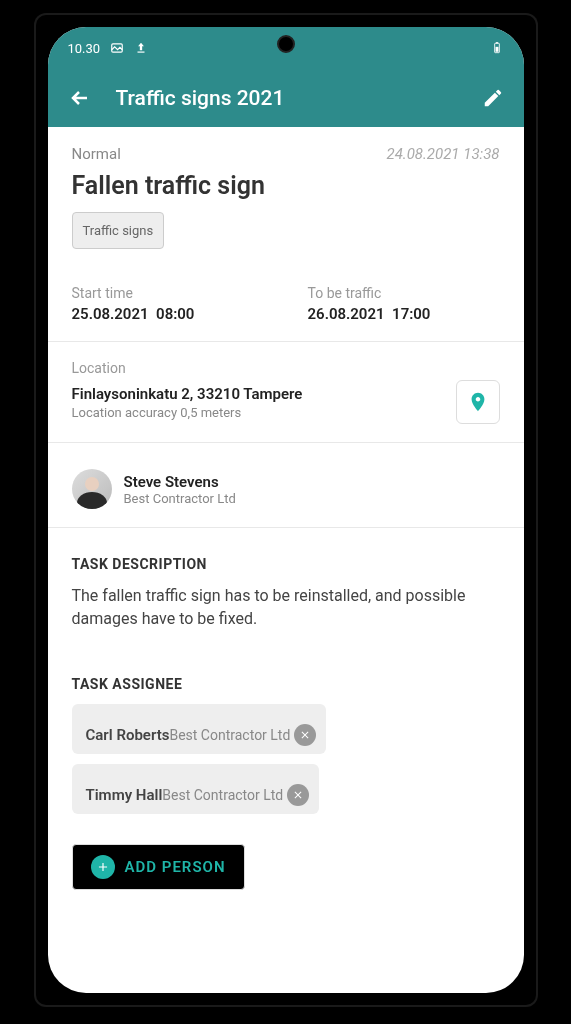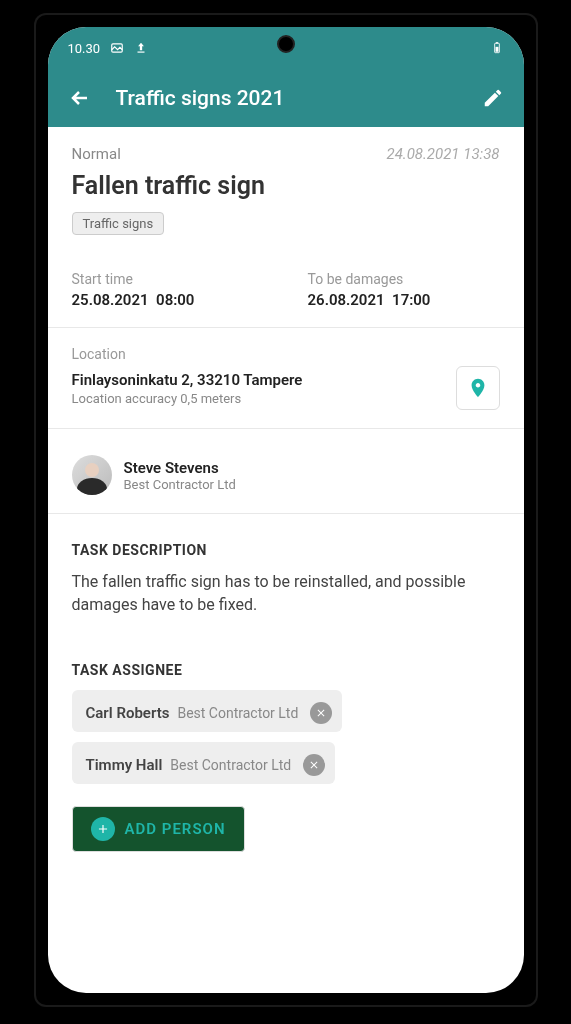"Traffic signs" .tag { padding: 3px 10px -> 10px 10px }
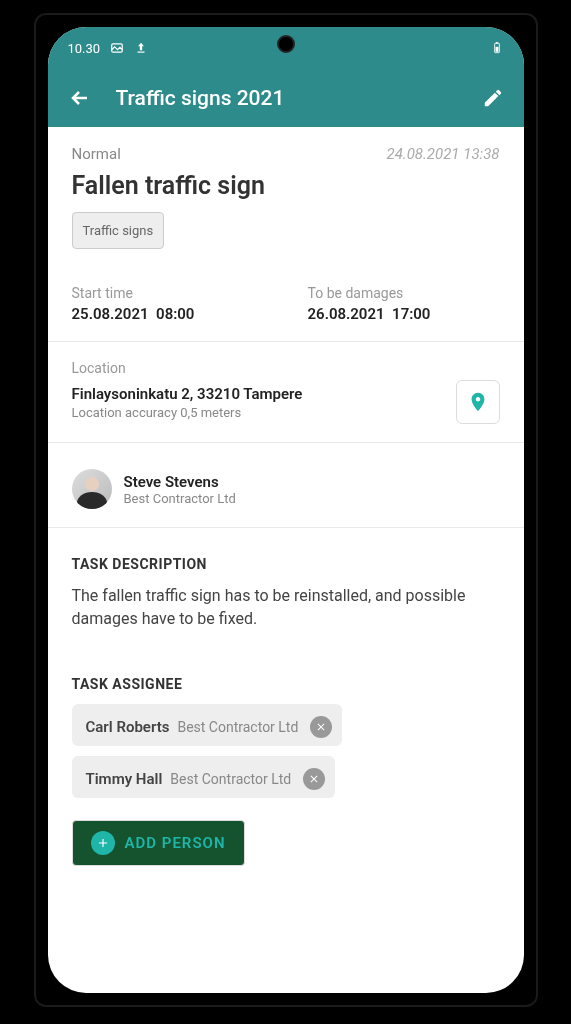"To be damages" div.label { text: damages -> traffic }
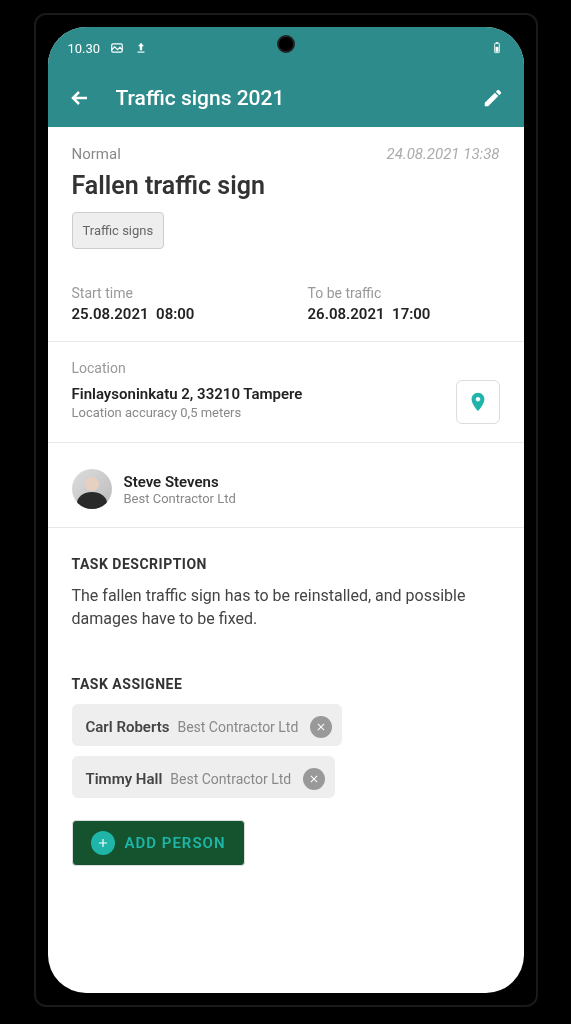"Carl Roberts" .assignee-chip { gap: 8px -> none; padding: 12px 10px 8px 14px -> 20px 10px 8px 14px }
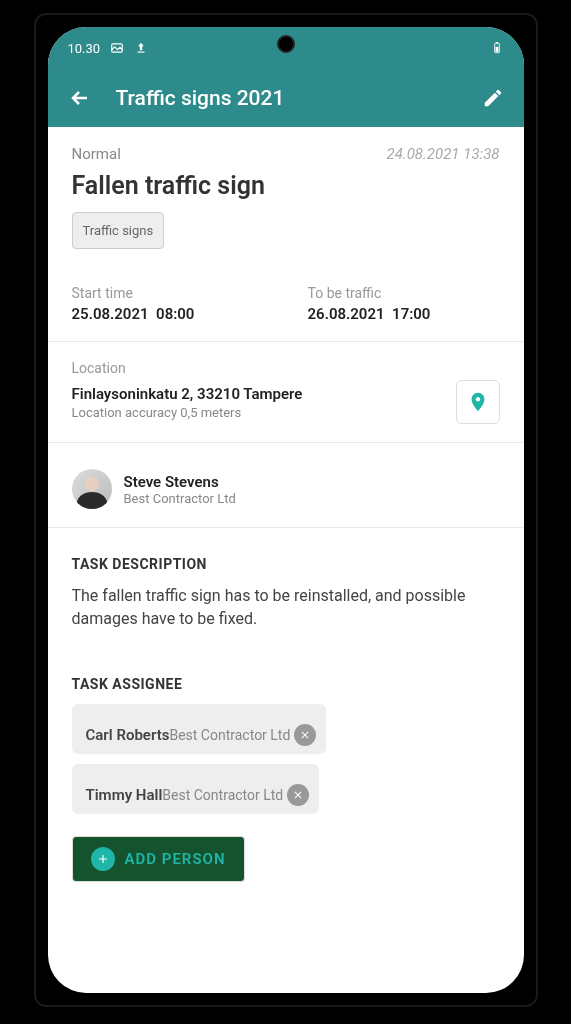"ADD PERSON" .add-person-btn { background: #14532d -> #000000; margin-top: 12px -> 20px }
